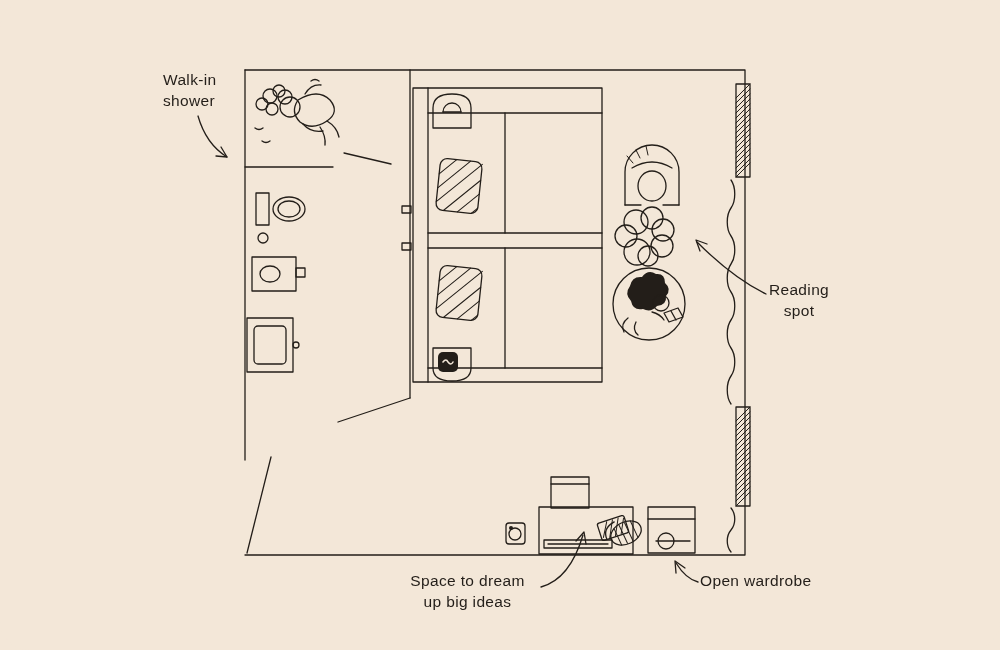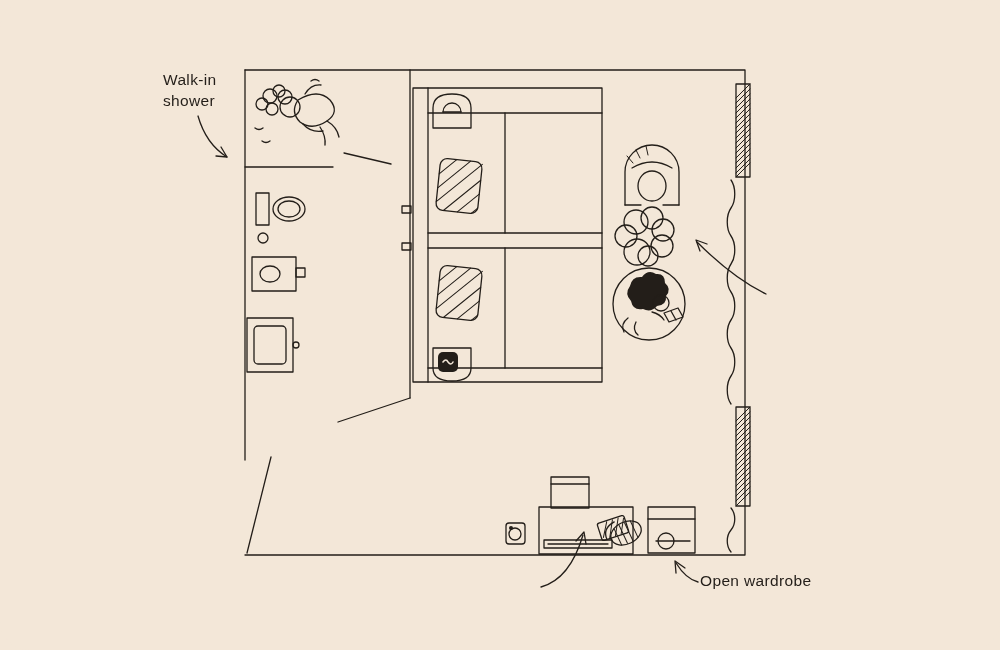"Reading" div.label { html: none -> <div>Reading spot</div> }
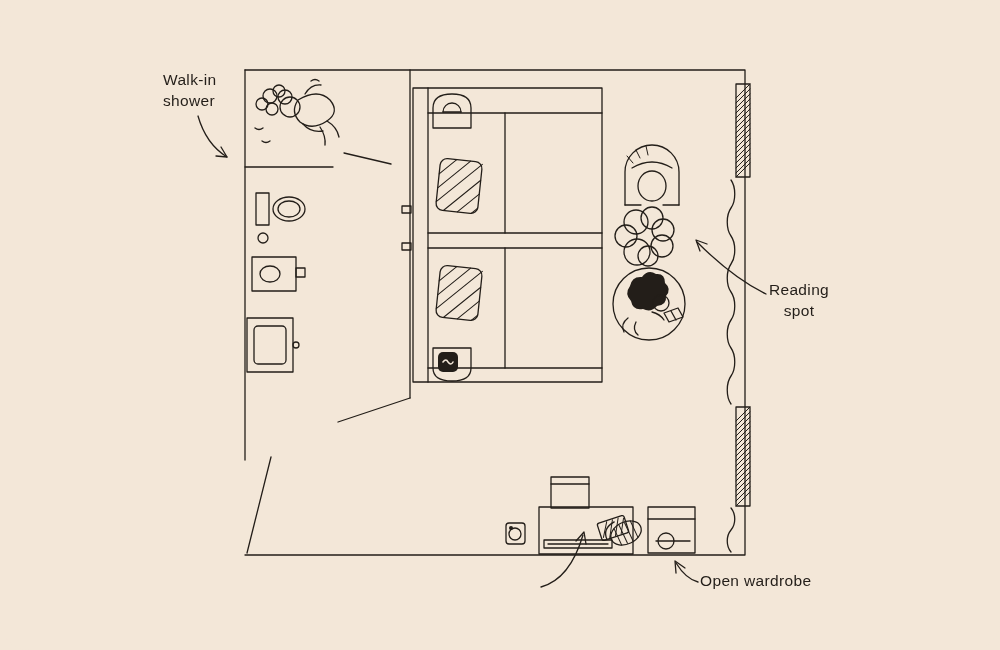"Space to dream" div.label { html: none -> <div>Space to dream up big ideas</div> }
